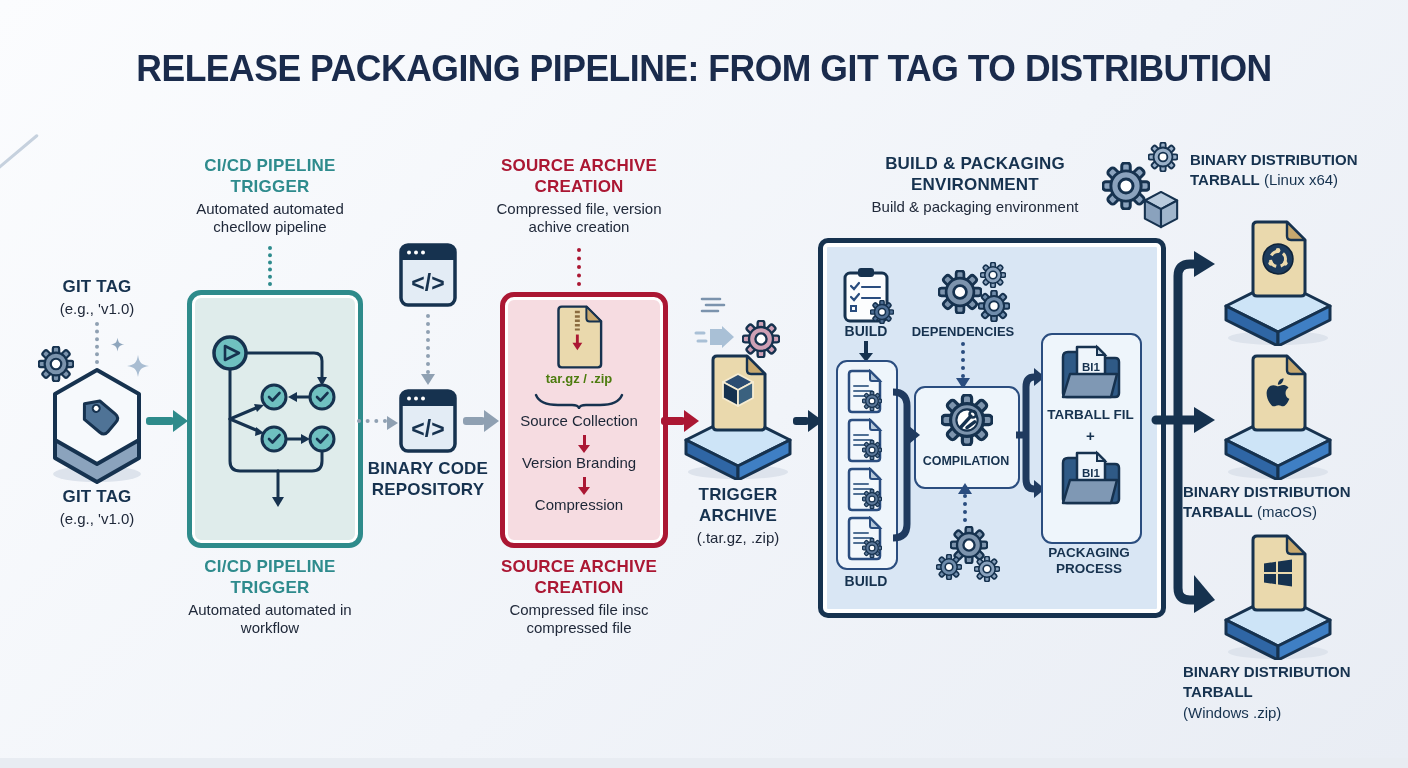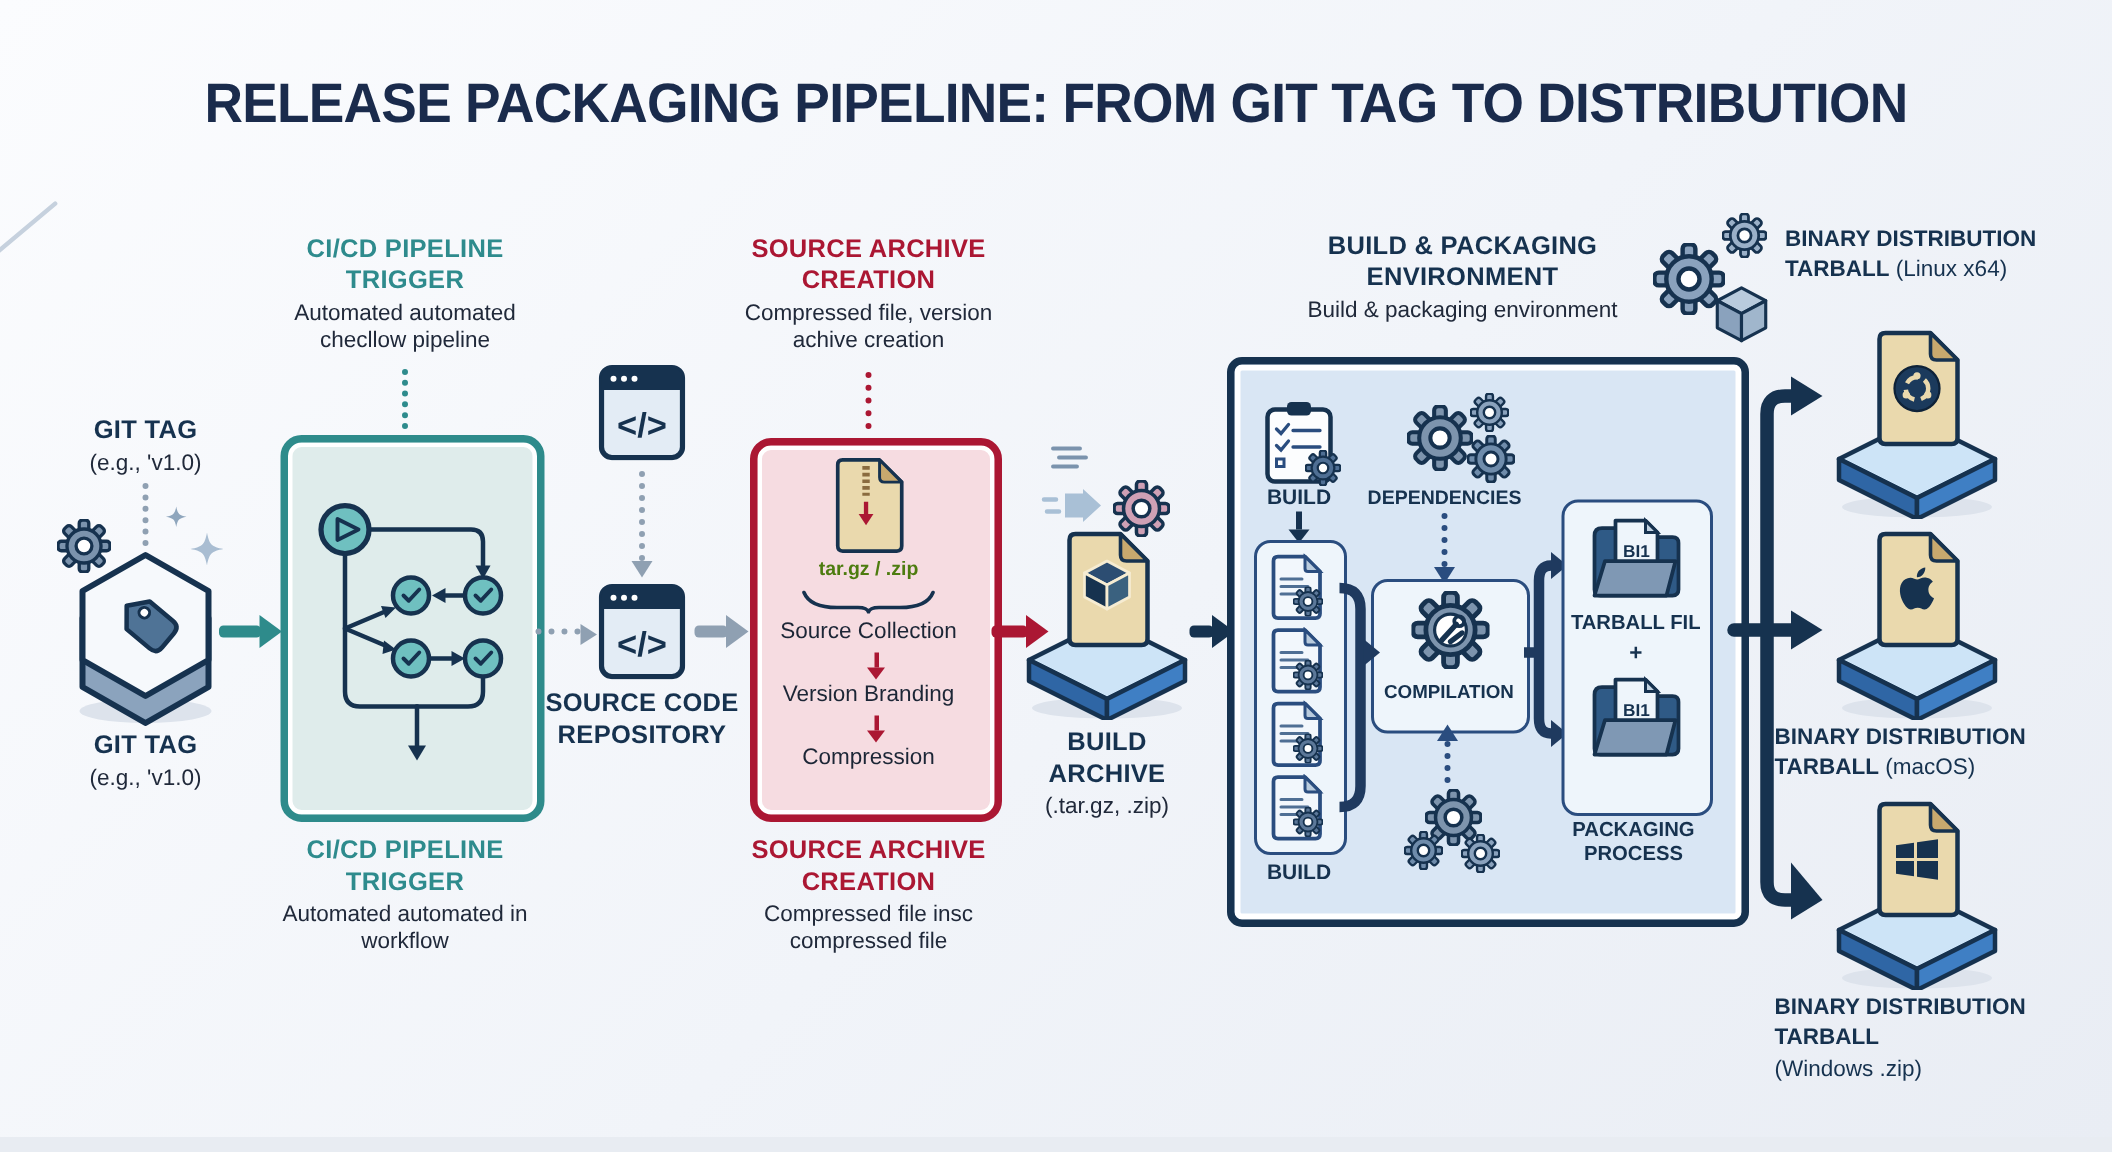"SOURCE CODE REPOSITORY" div.abs { text: SOURCE -> BINARY }
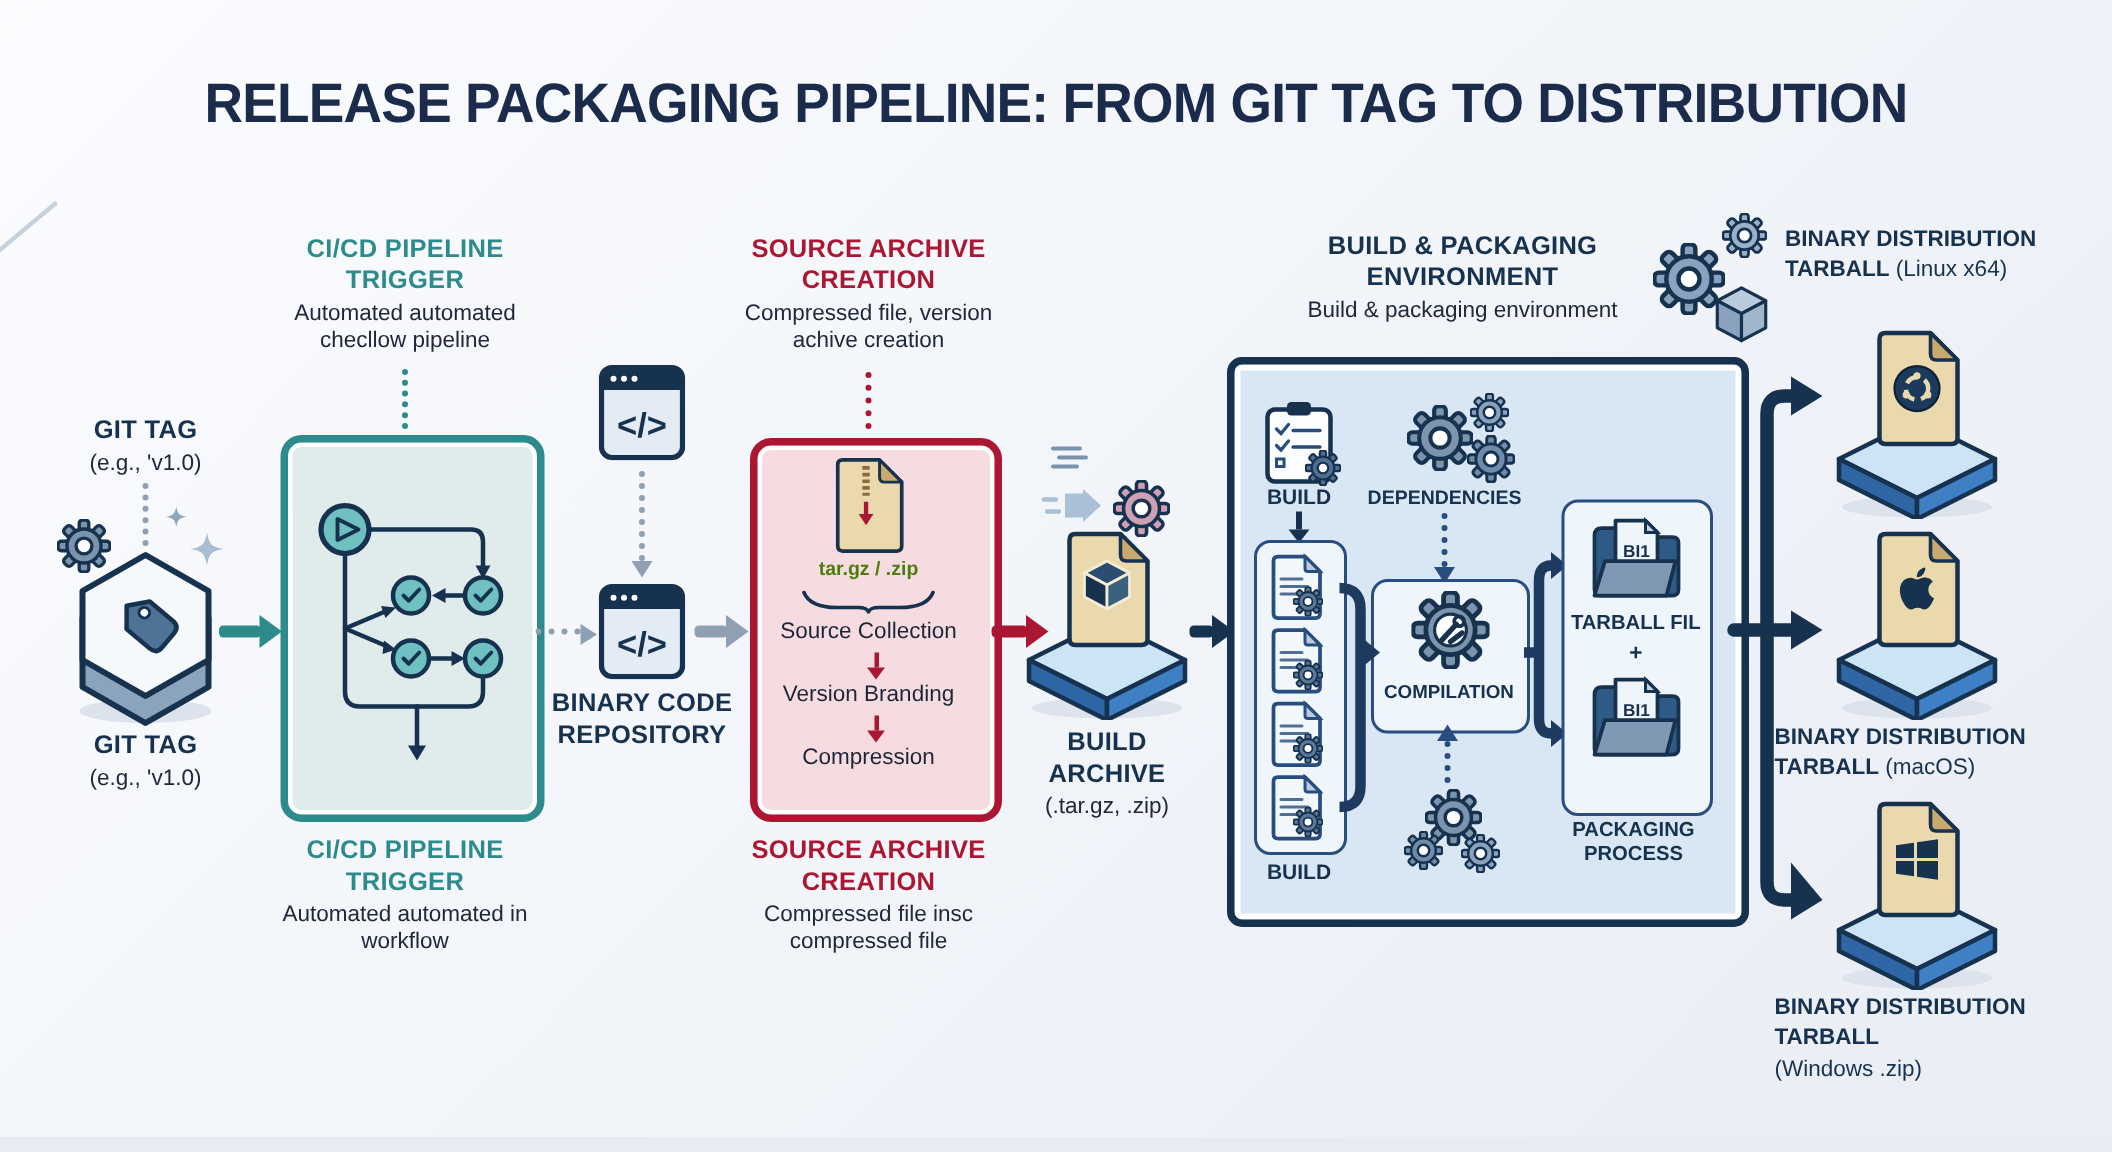"BUILD ARCHIVE" div.hdr { text: BUILD -> TRIGGER }
